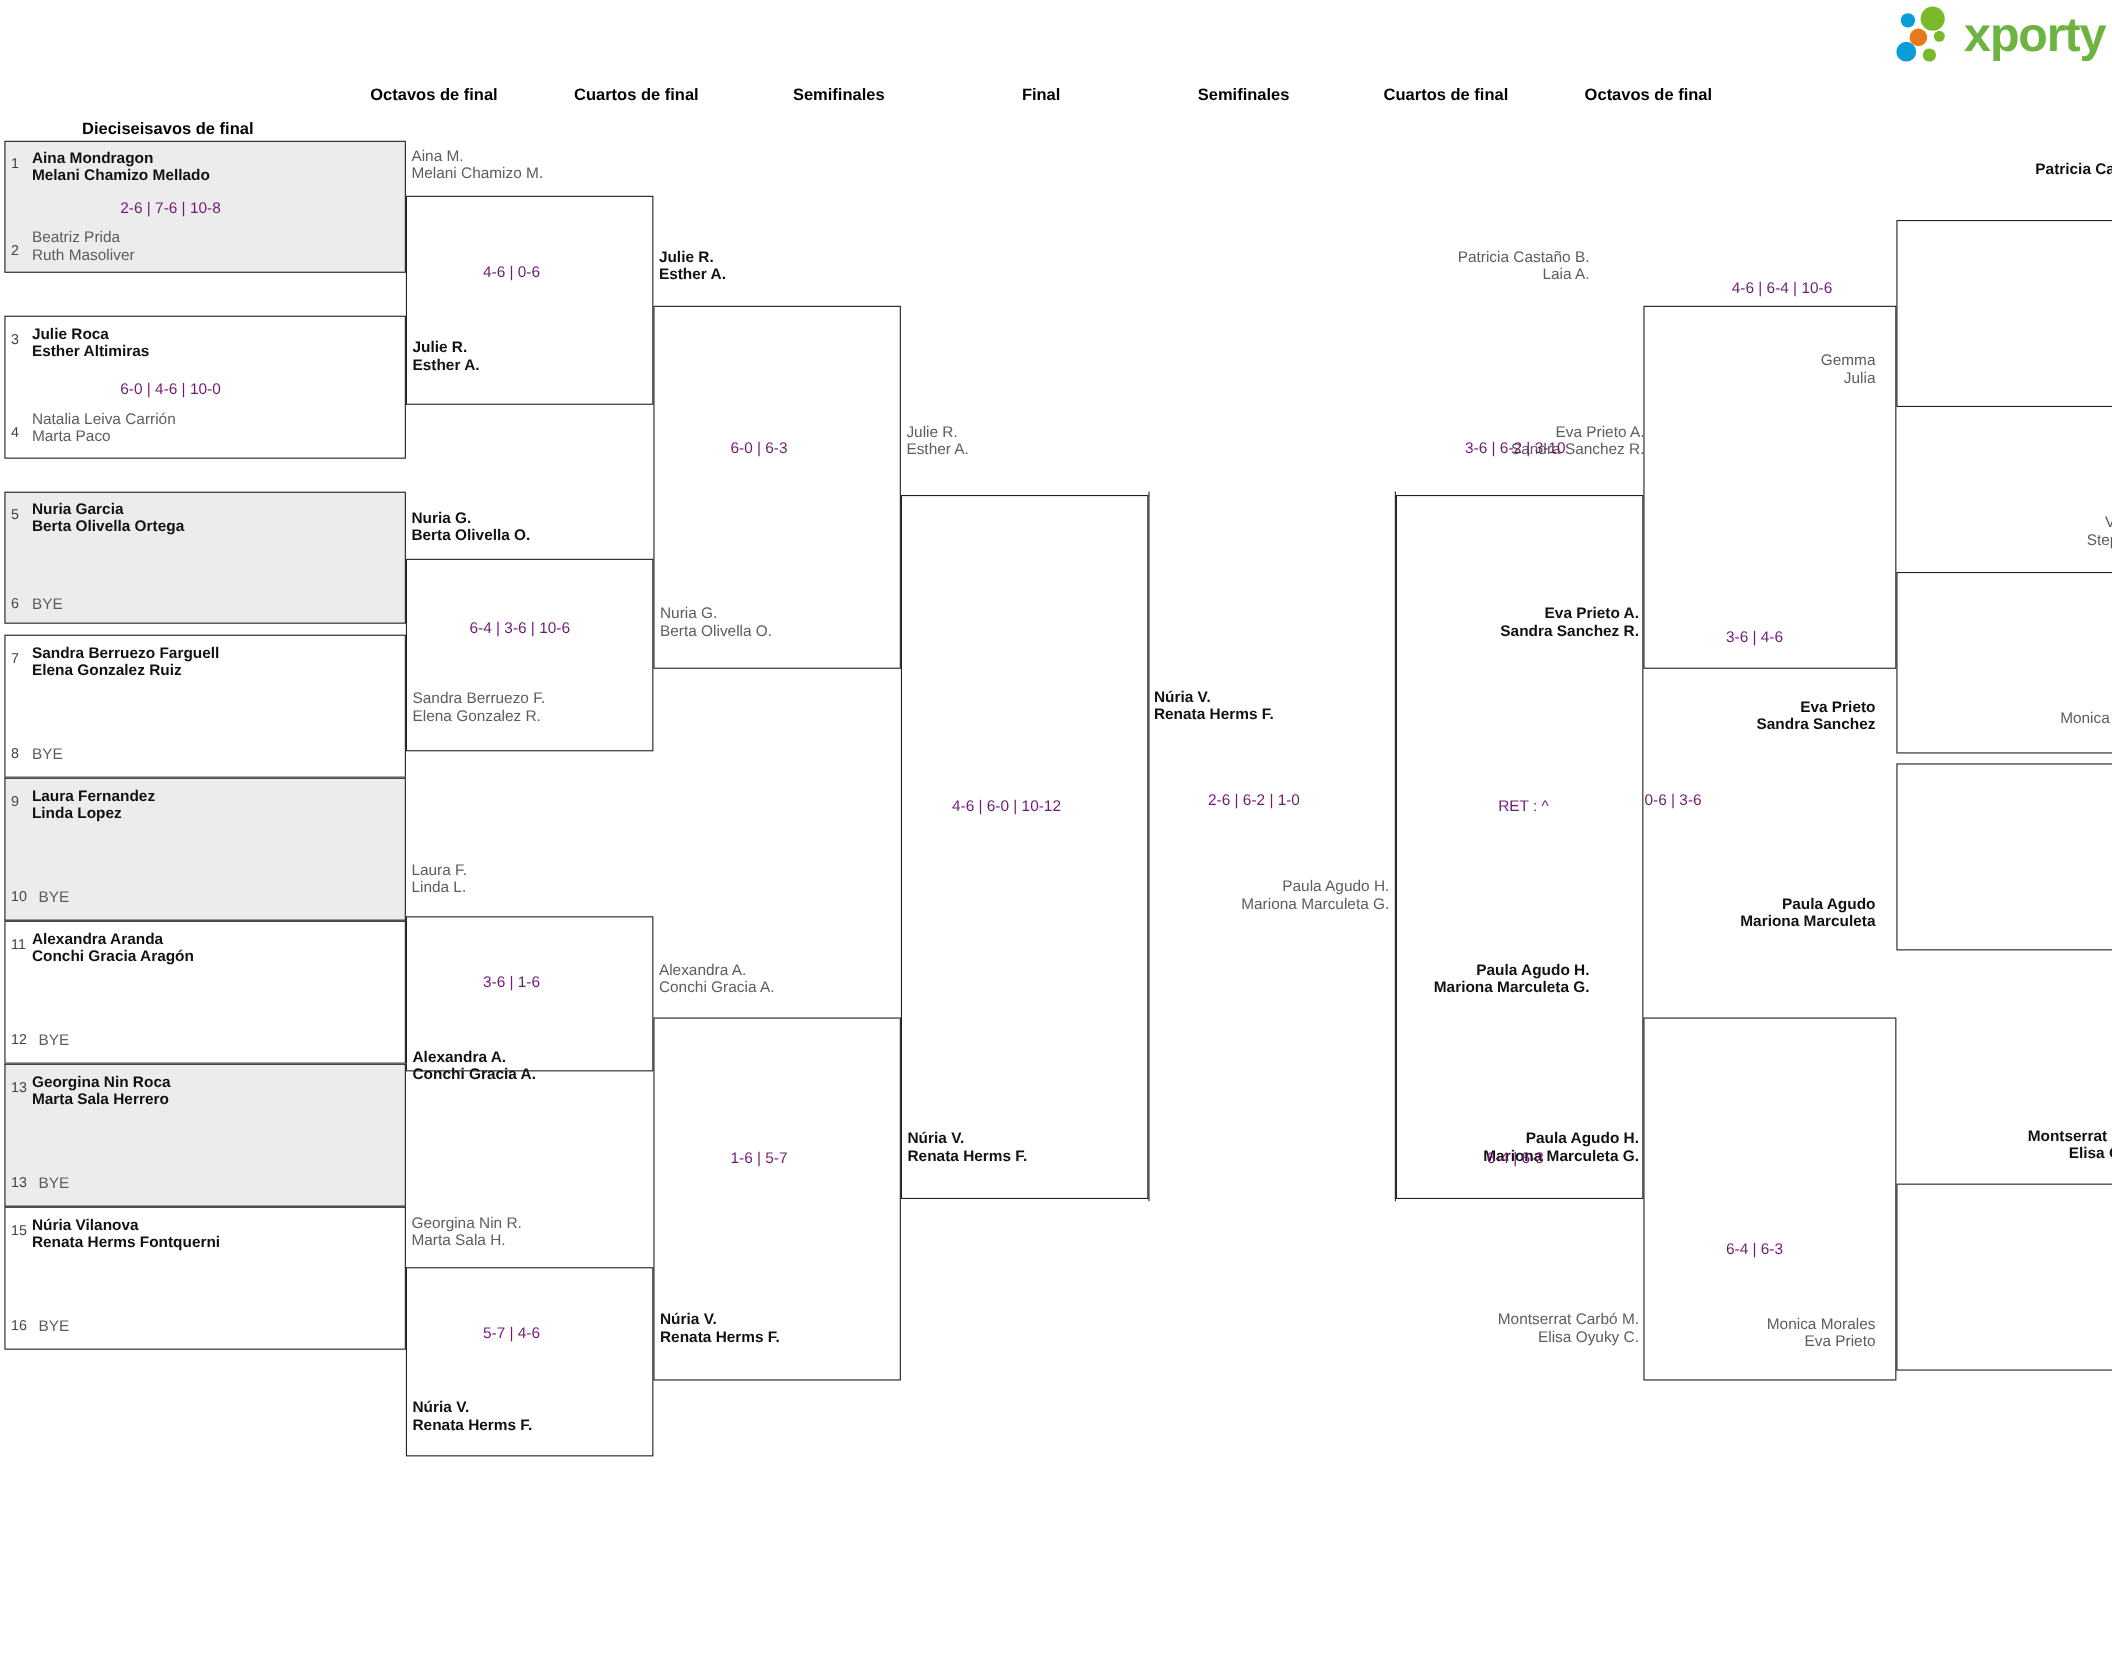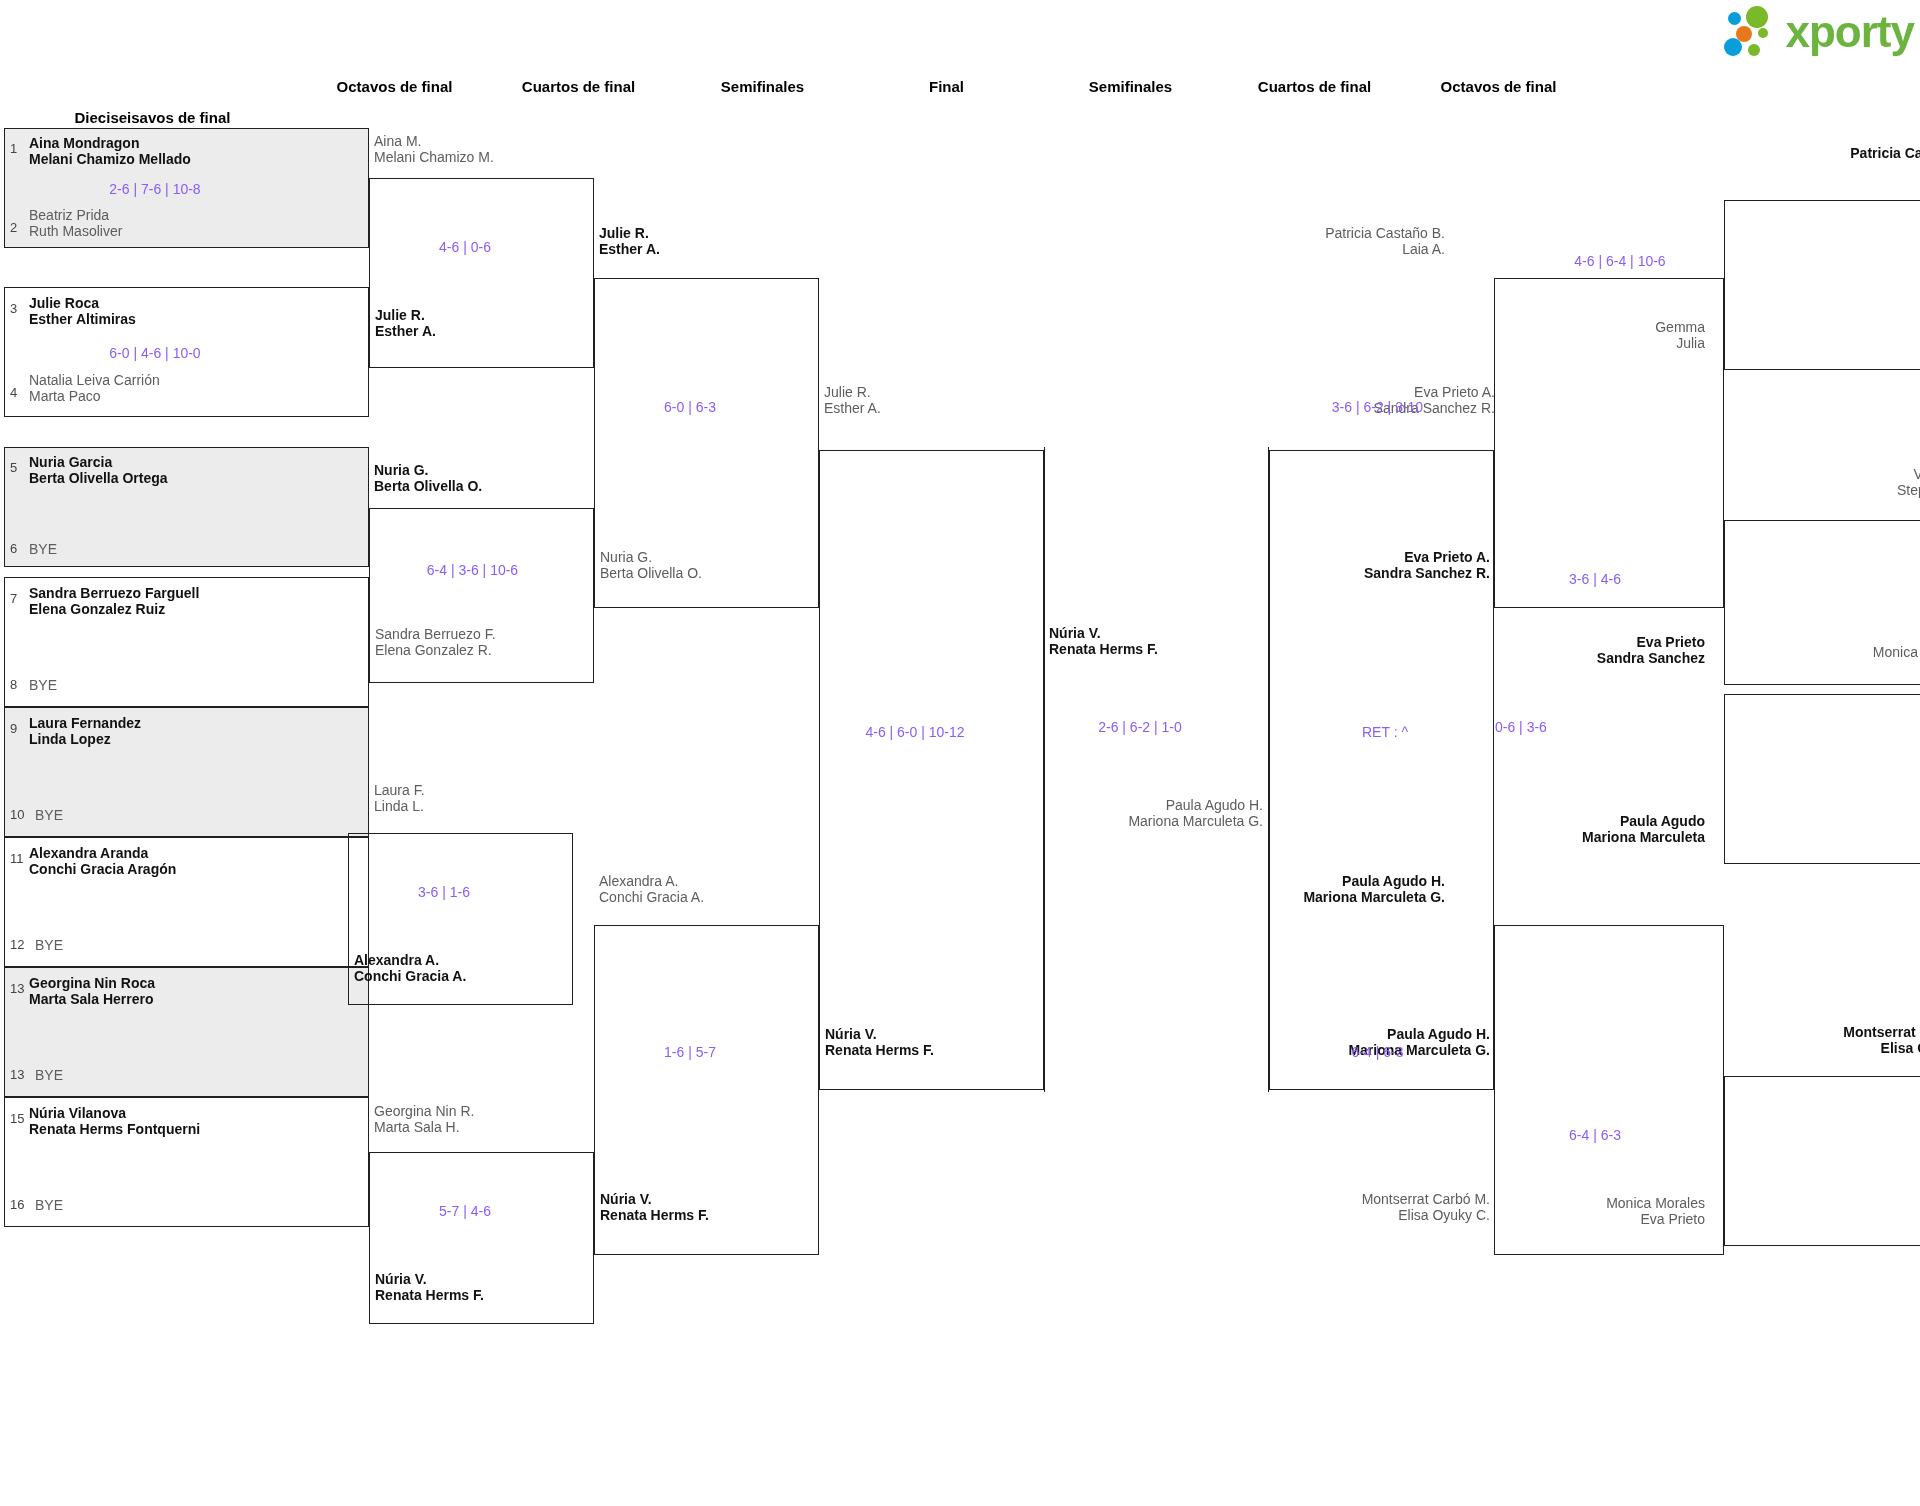"2-6 | 7-6 | 10-8" .score { color: #8b5cf6 -> #701a75 }
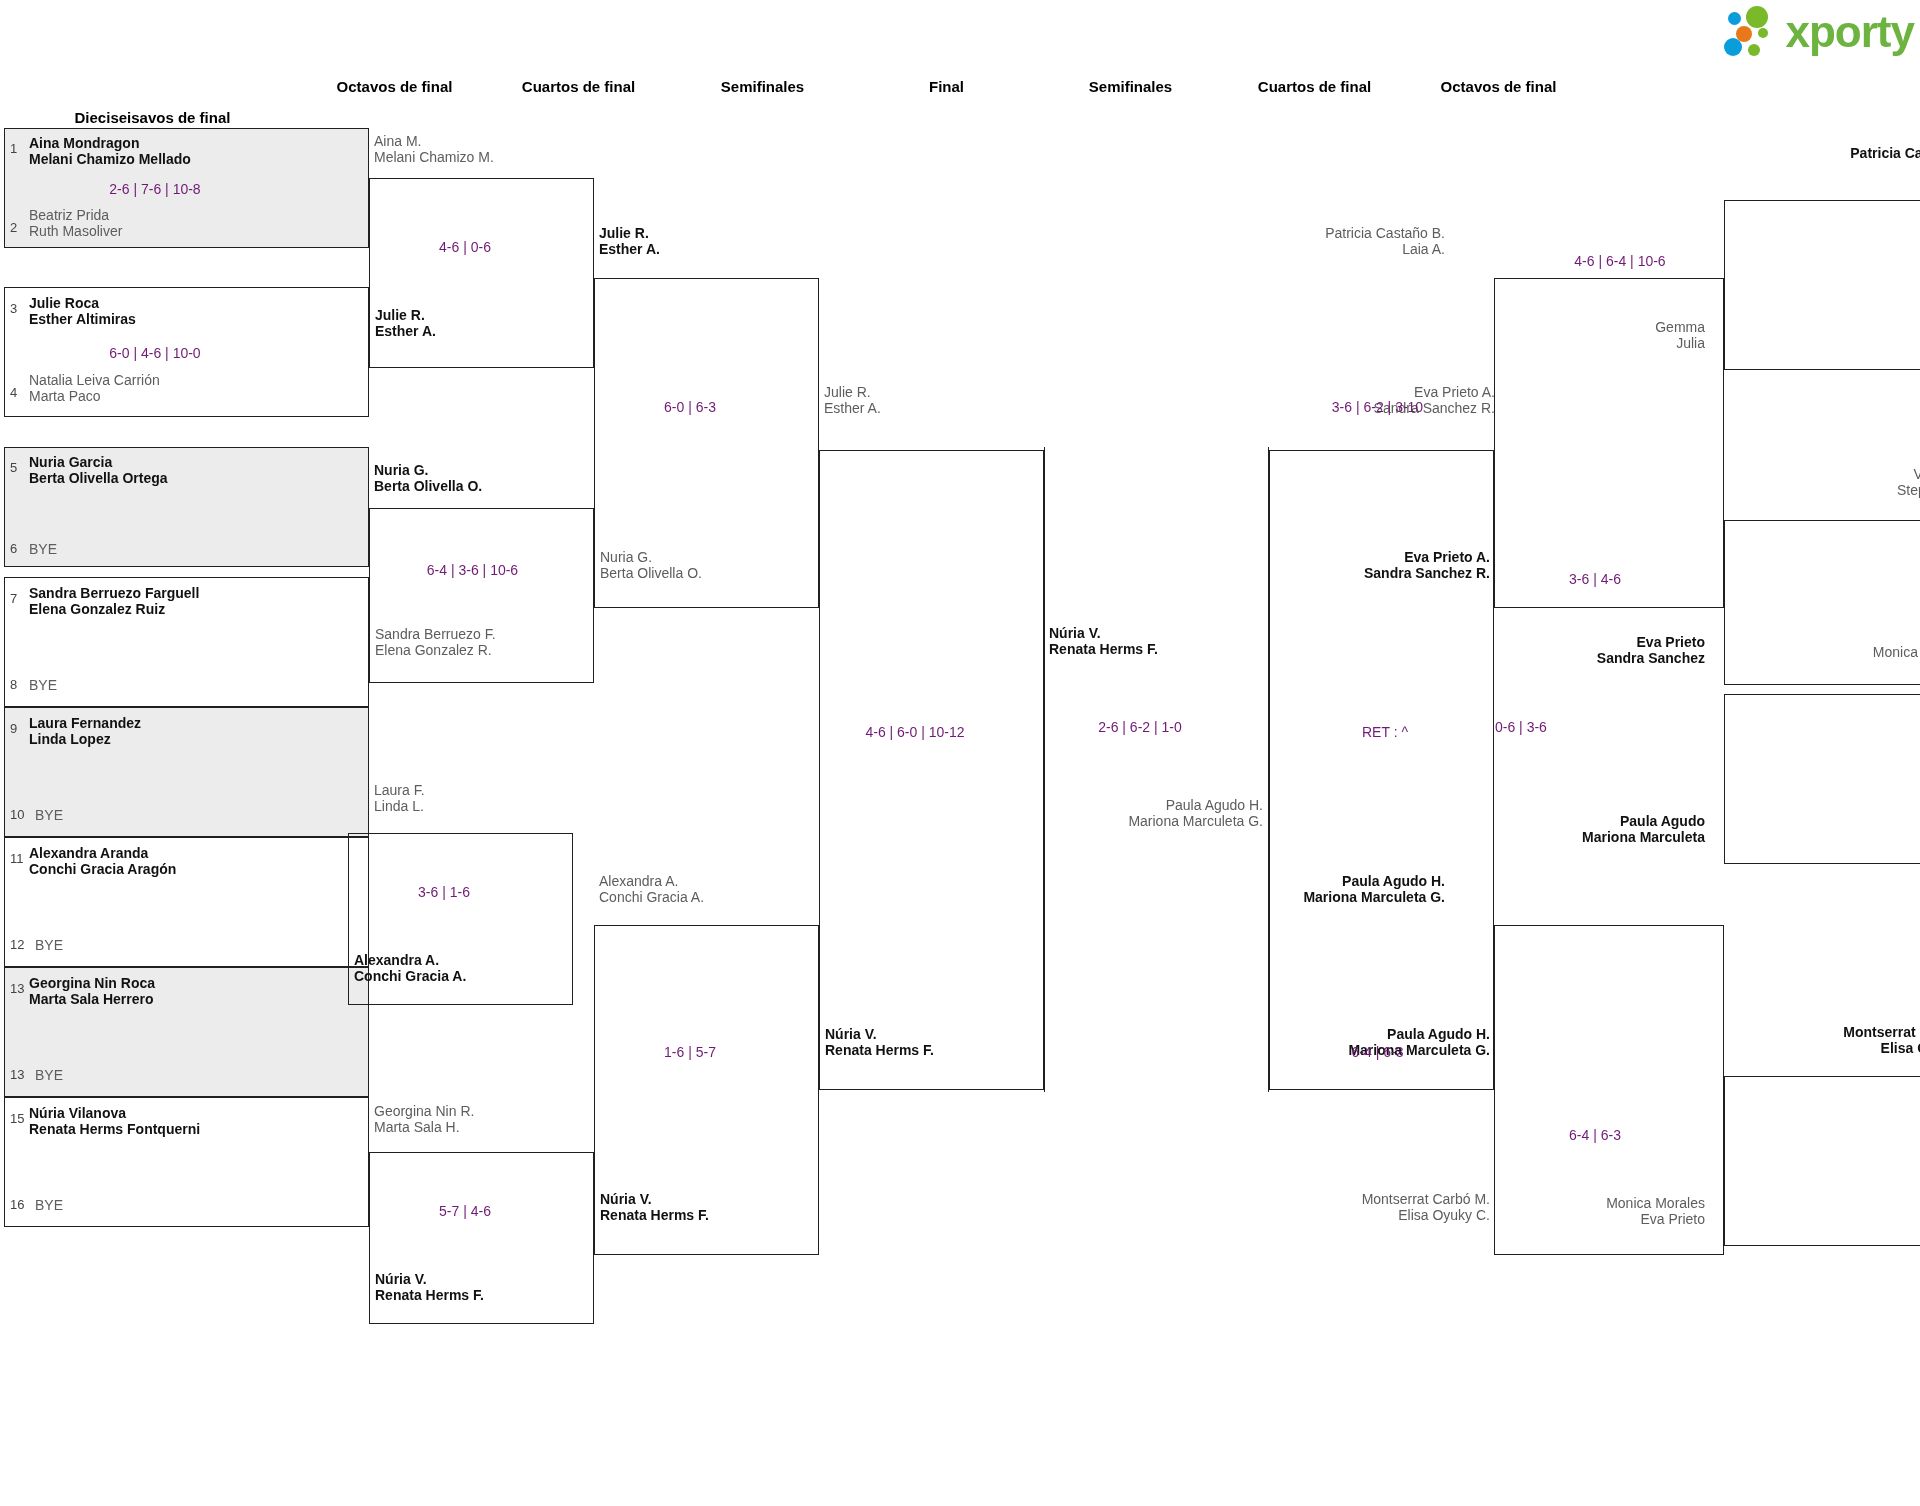"3-6 | 1-6" div.box { height: 172px -> 141px; left: 348px -> 369px }
